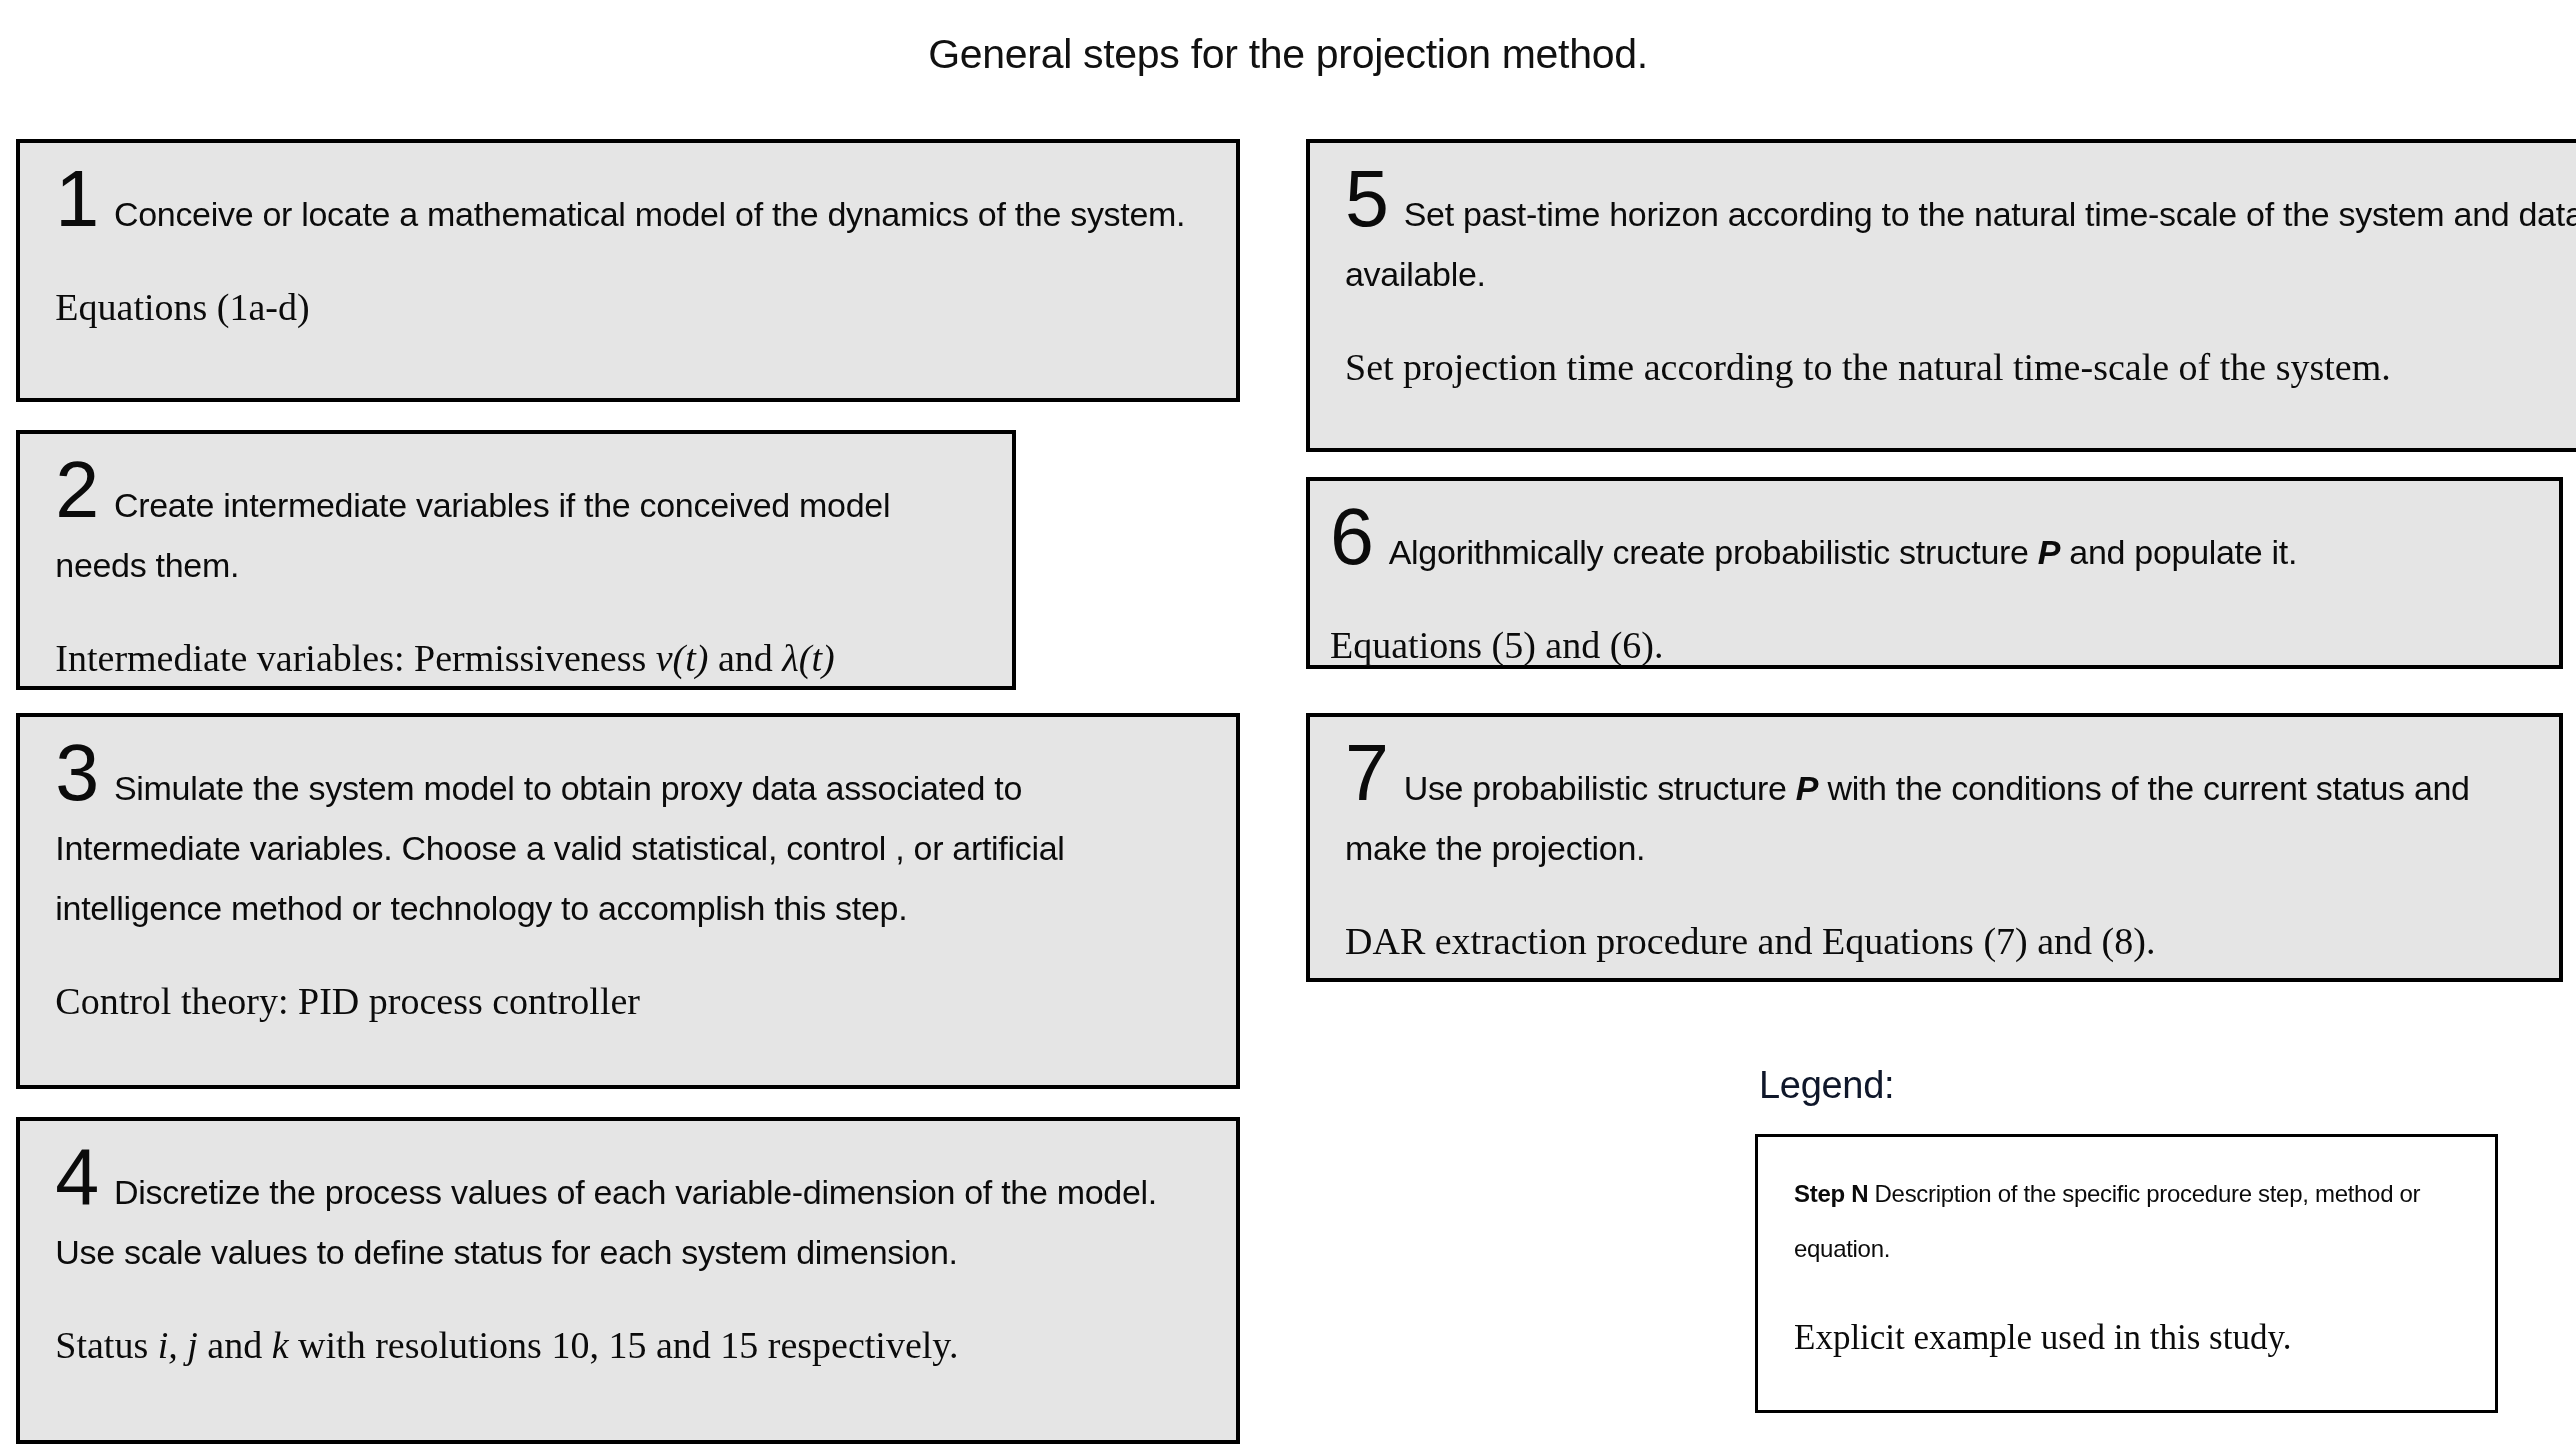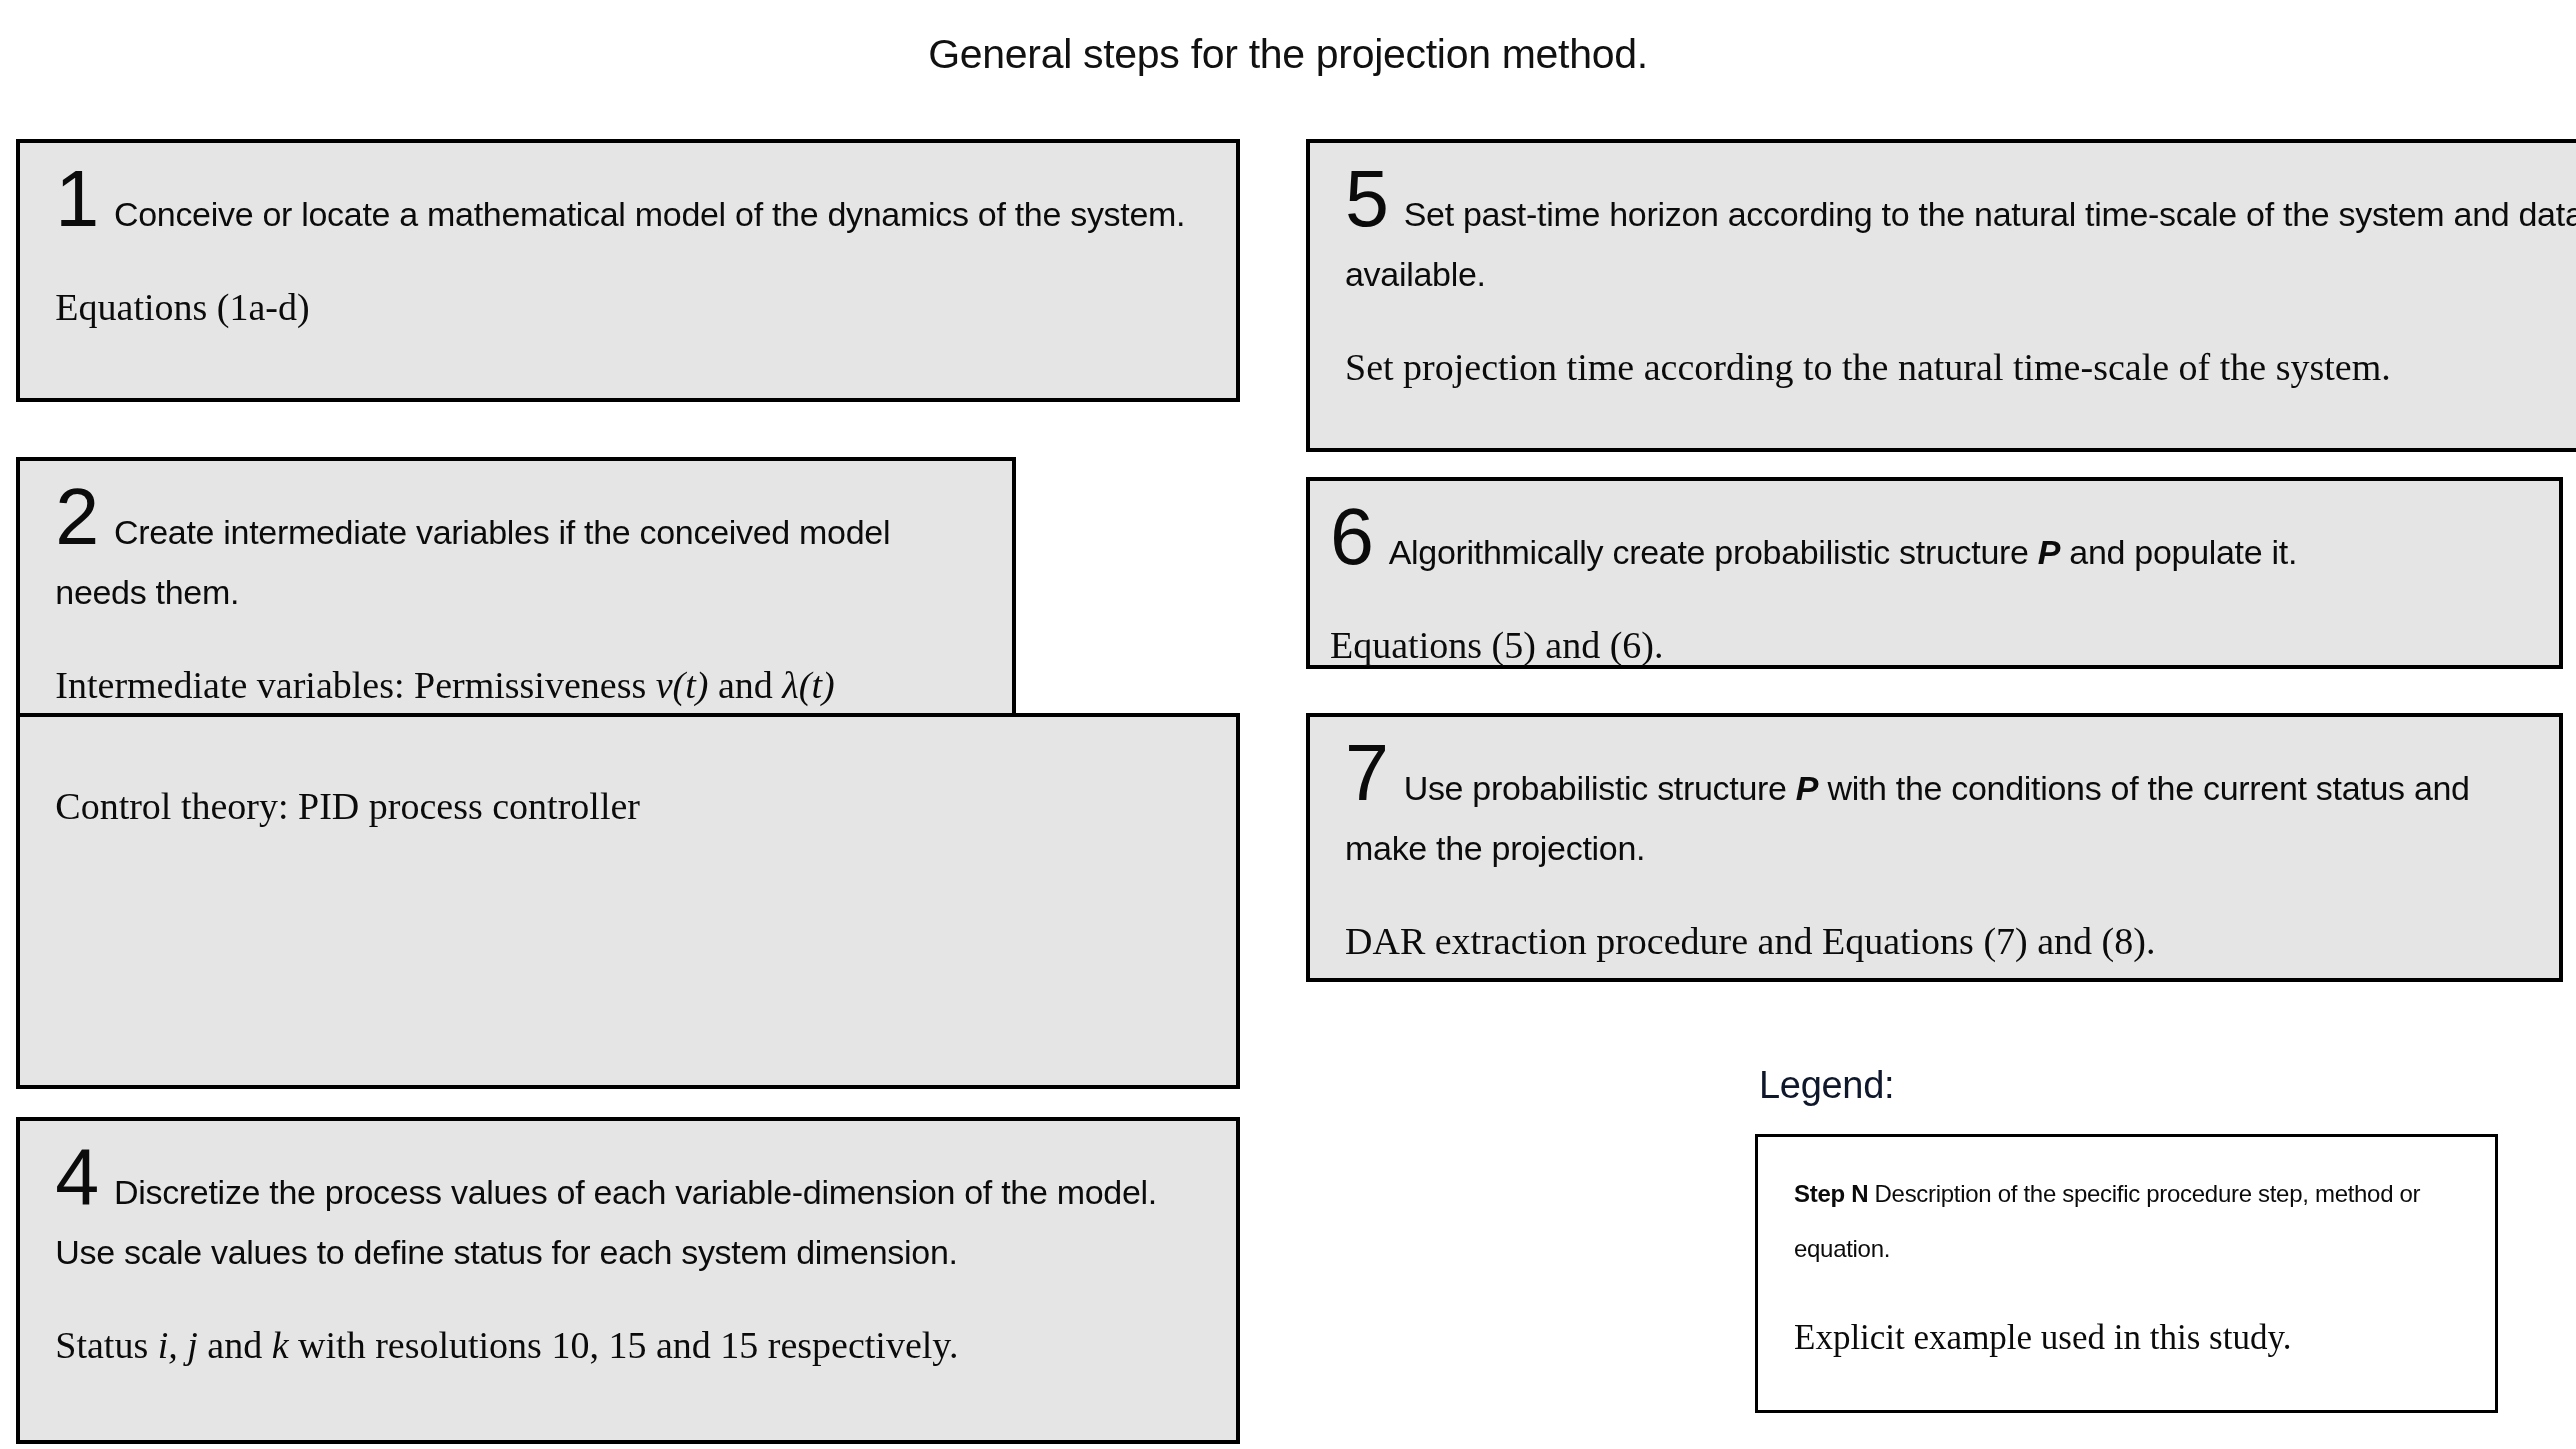"2 Create intermediate variables if" .s2 { margin-top: 27px -> none }
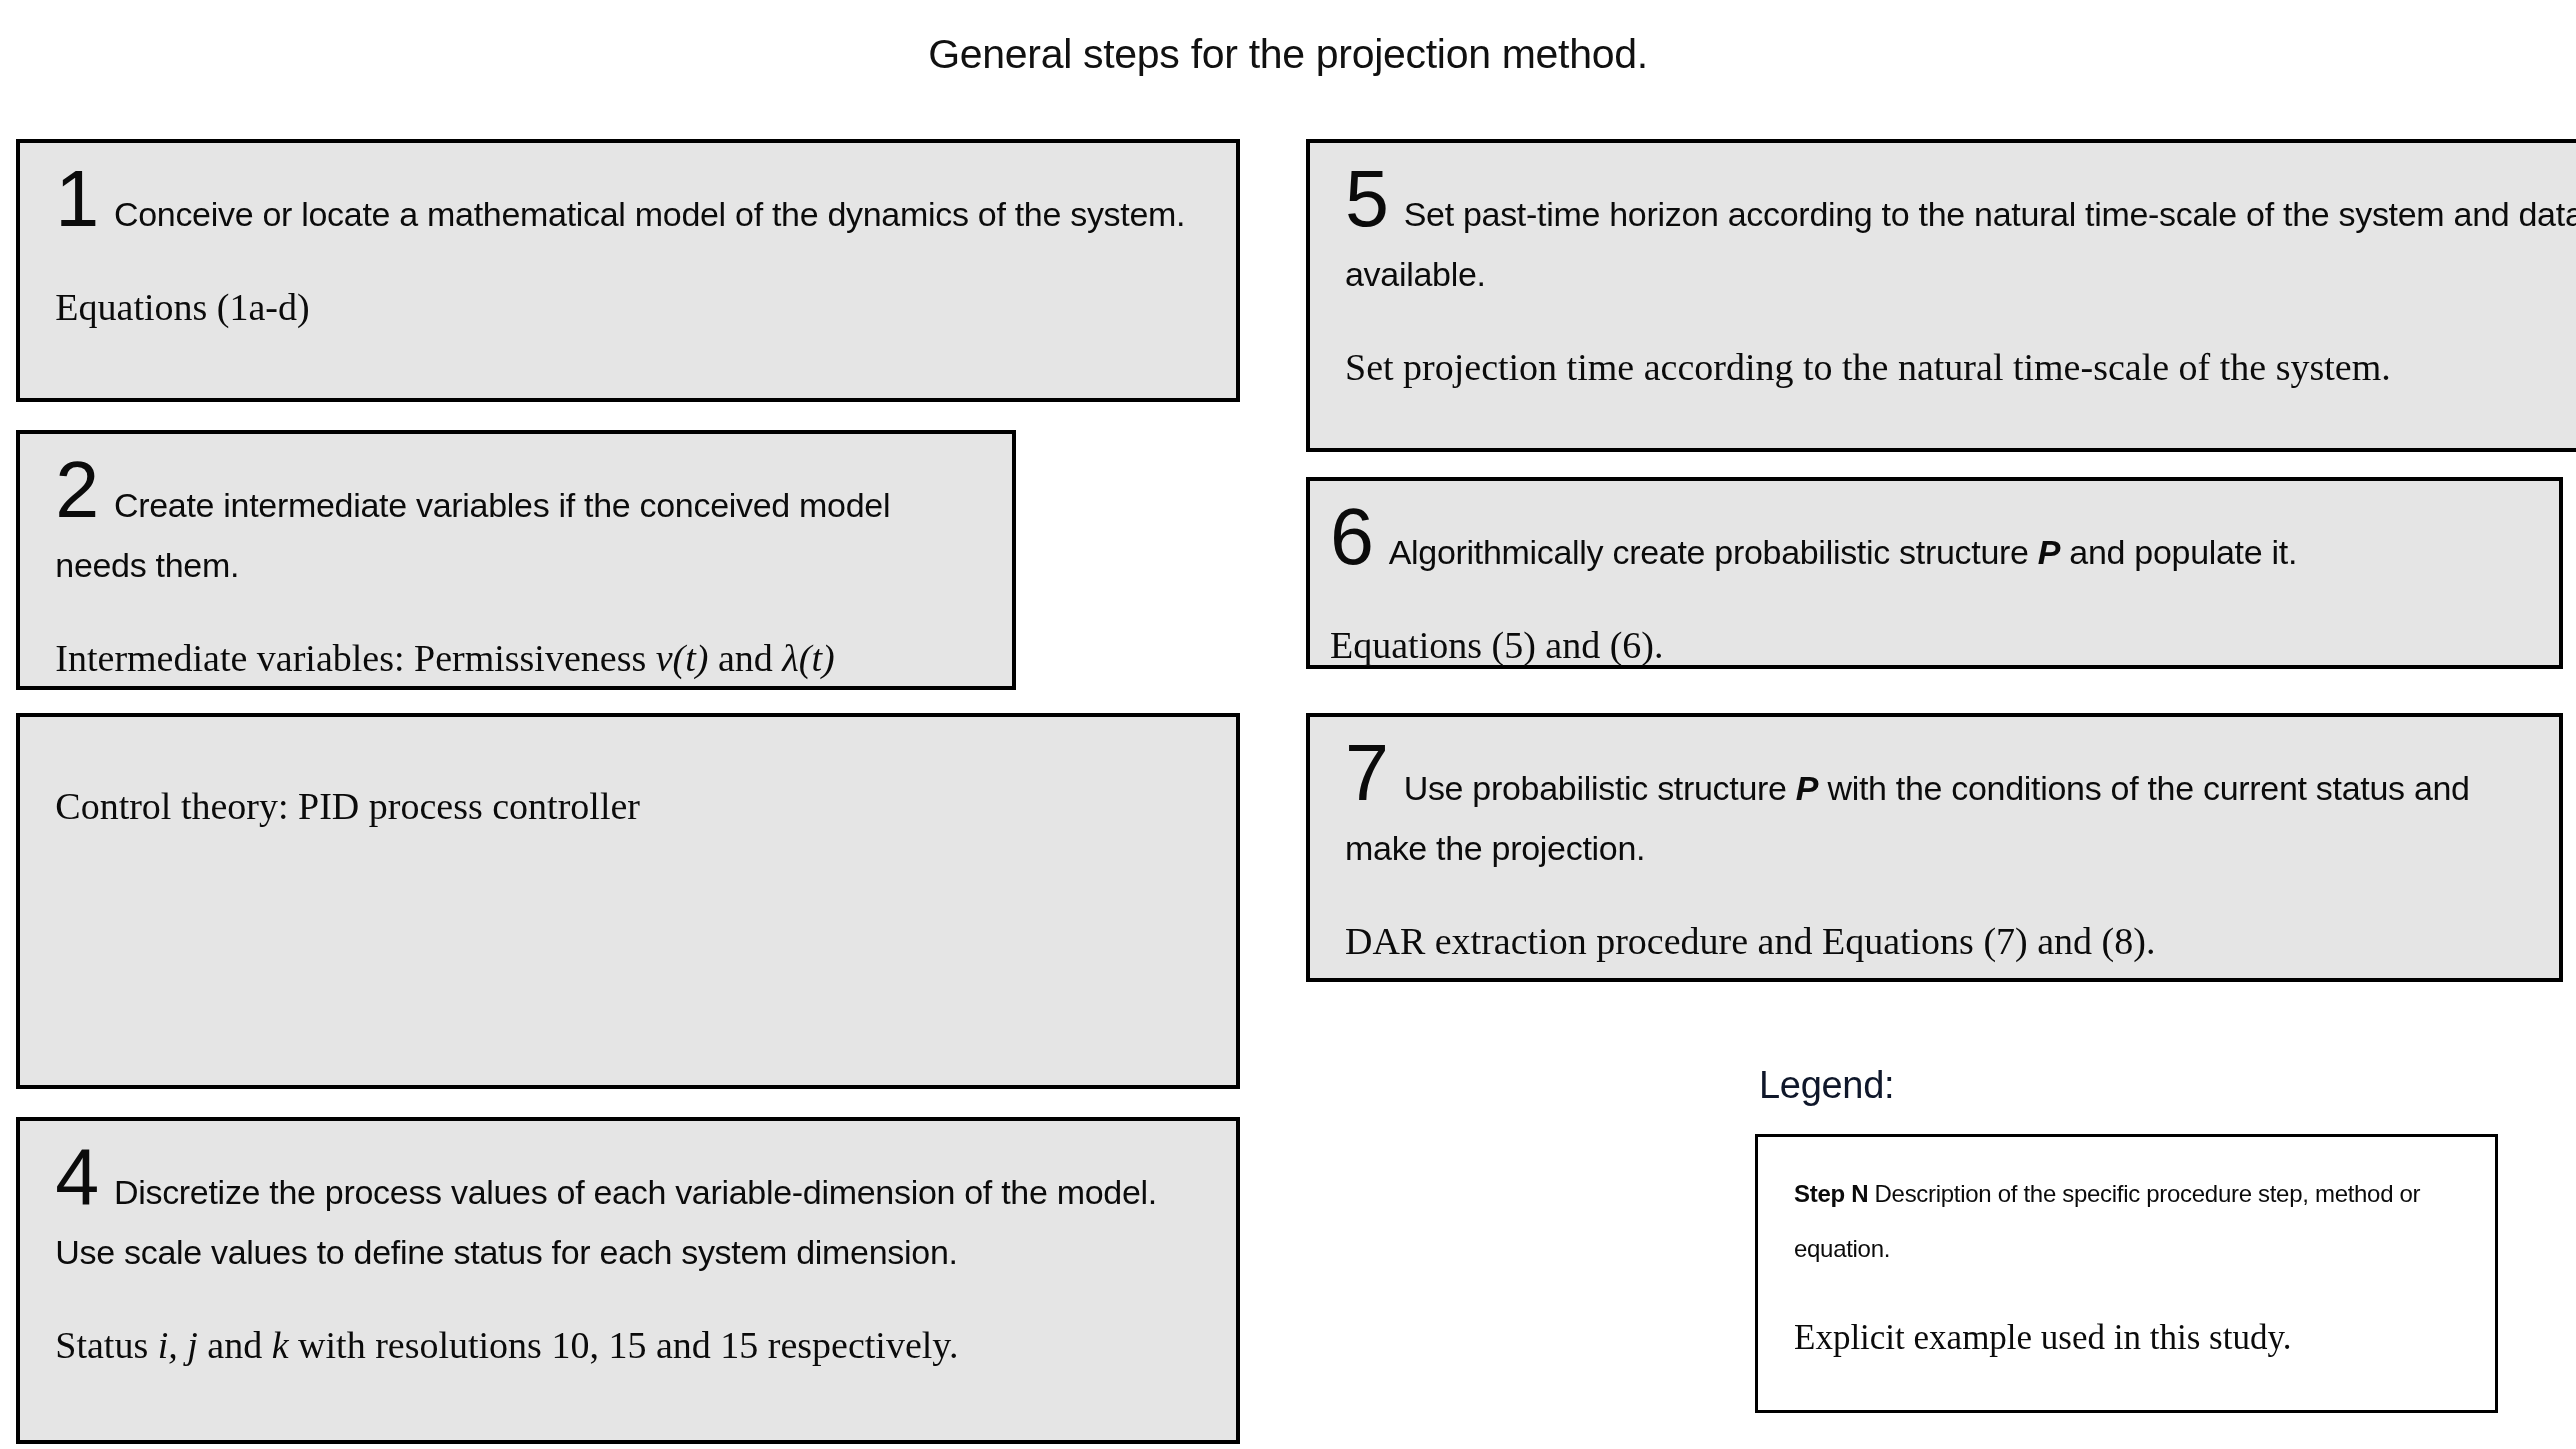"3 Simulate the system model" p.desc { html: none -> <p><span>3</span><span><span>Simulate the system model to obtain proxy data associated to Intermediate variables. Choose a valid statistical, control , or artificial intelligence method or technology to accomplish this step.</span></span></p> }
